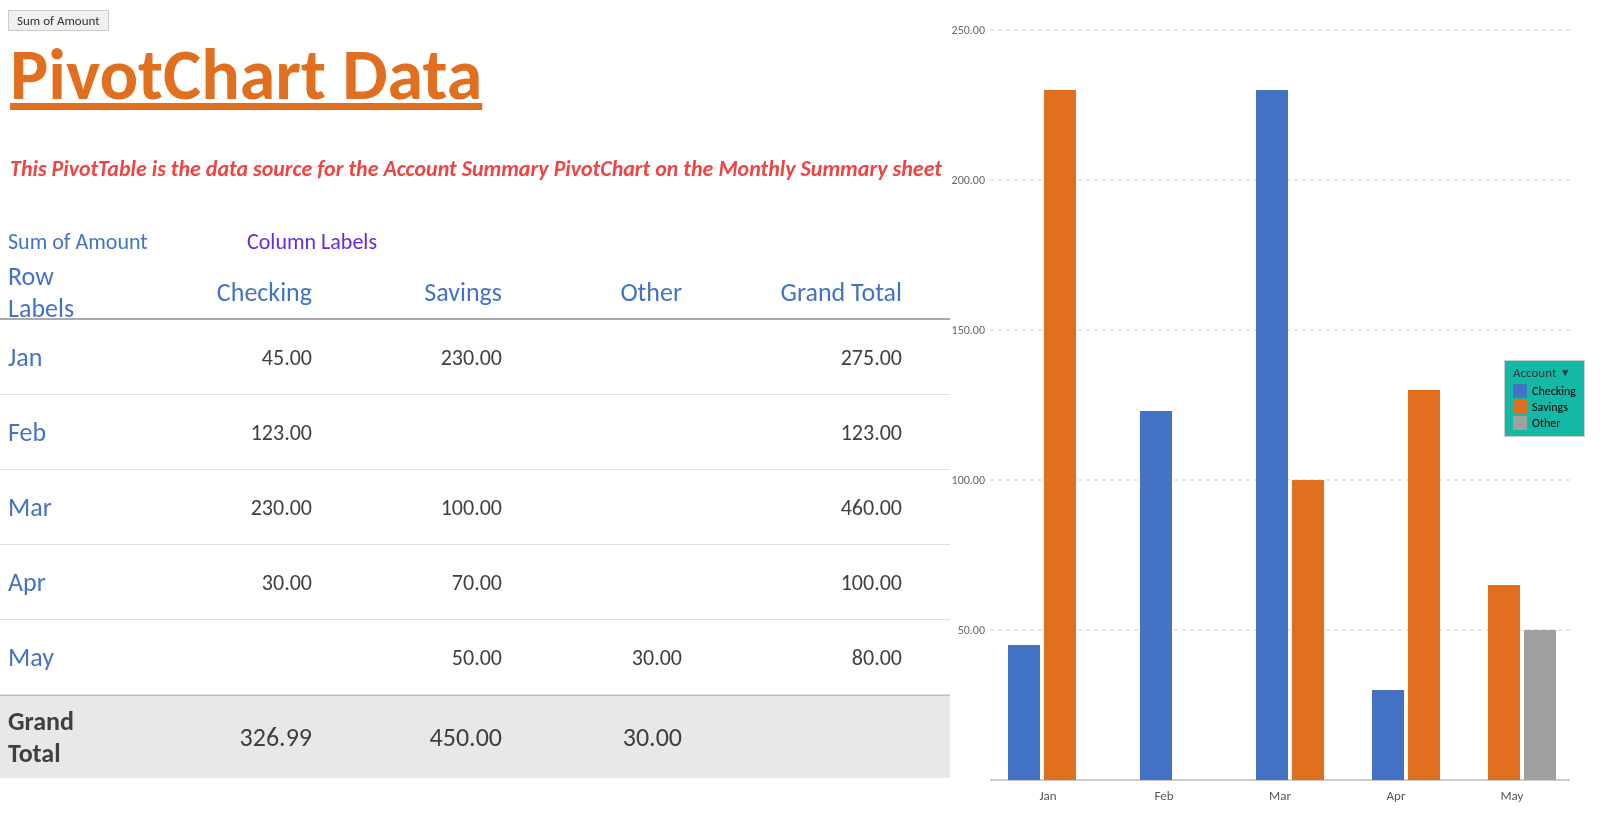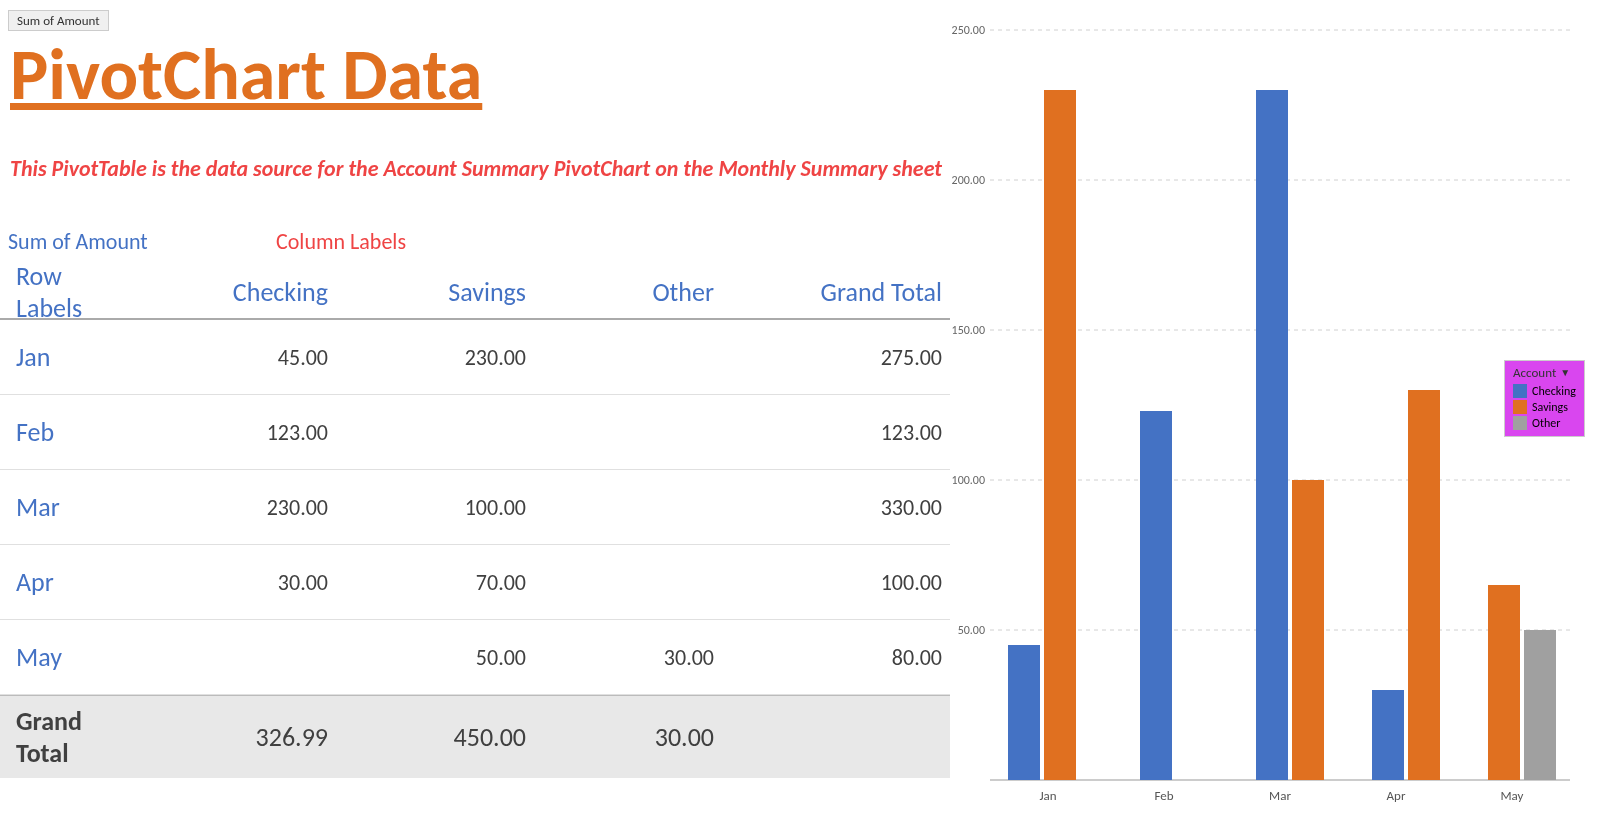"Column Labels" .column-labels-label { color: #ef4444 -> #6d28d9; left: 276px -> 247px }
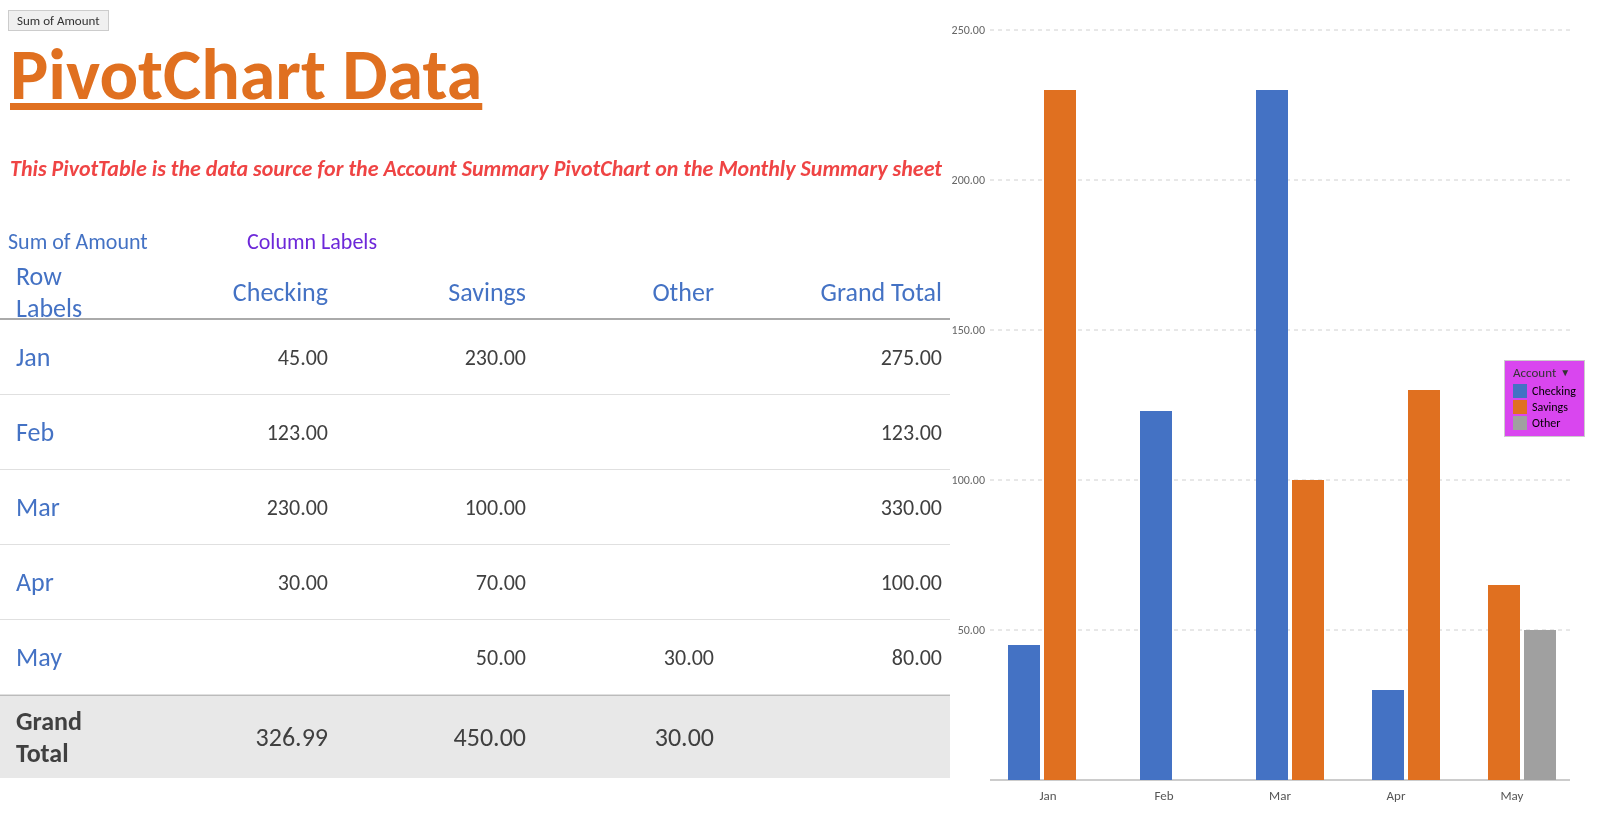"Row Labels" .cell { margin-left: 8px -> none }
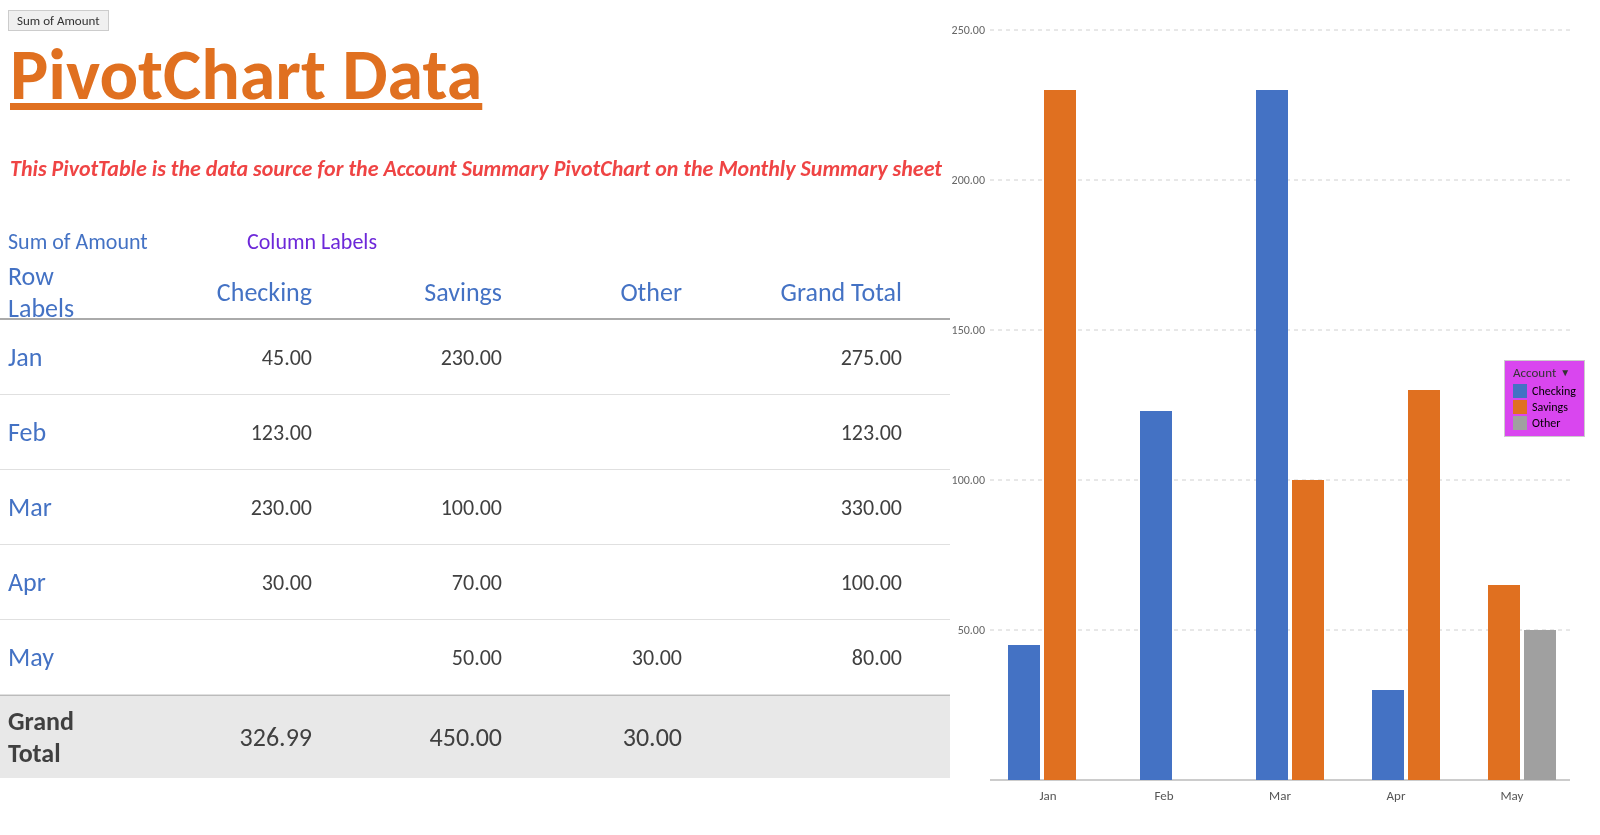"Account" .legend { background: #d946ef -> #14b8a6 }
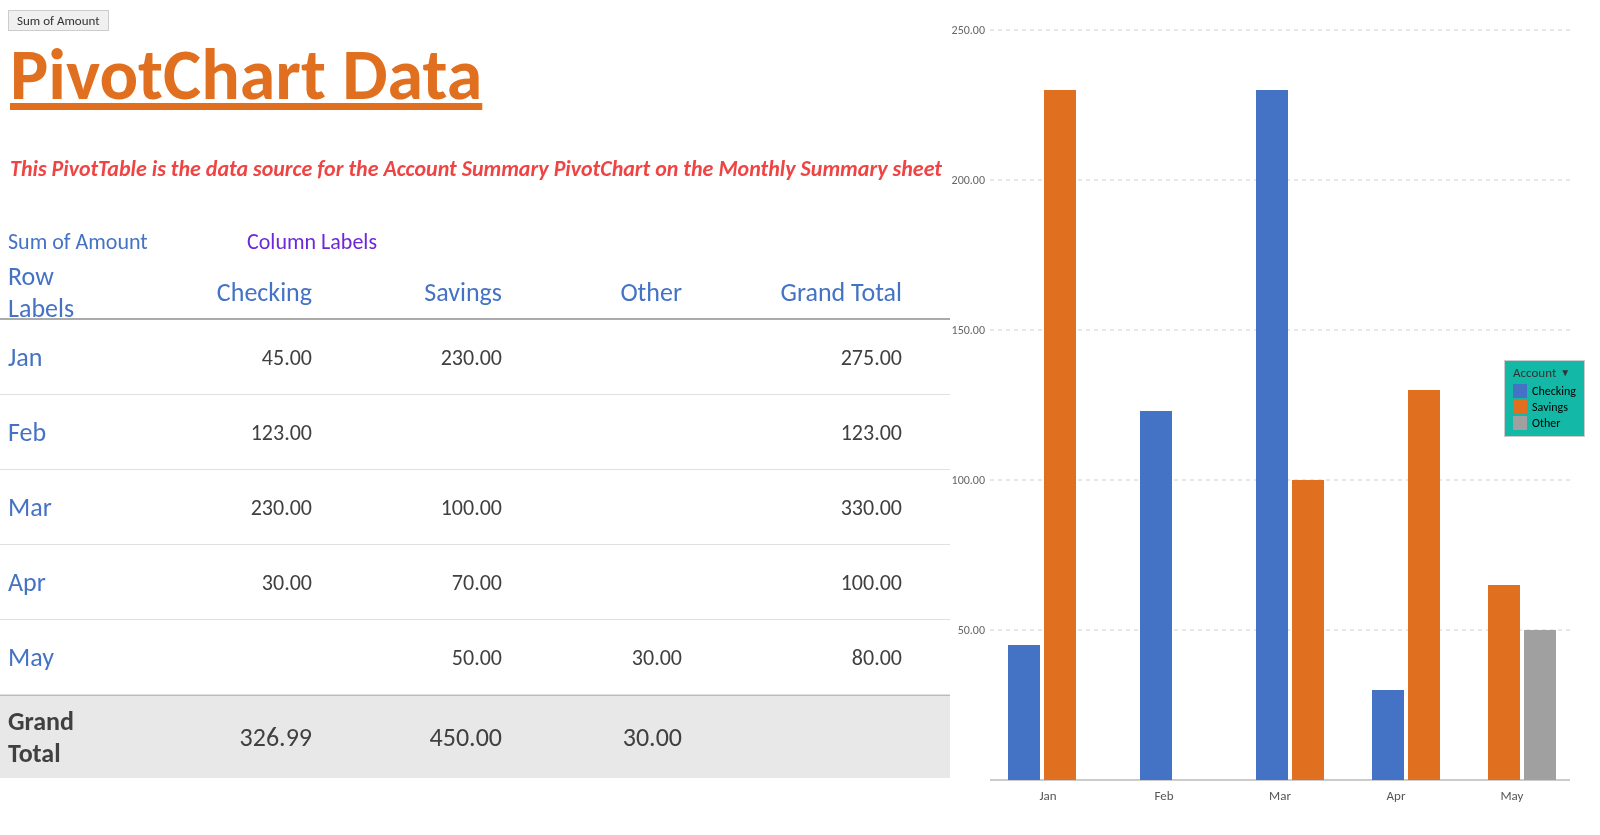"330.00" span.data-text { text: 330.00 -> 460.00 }
